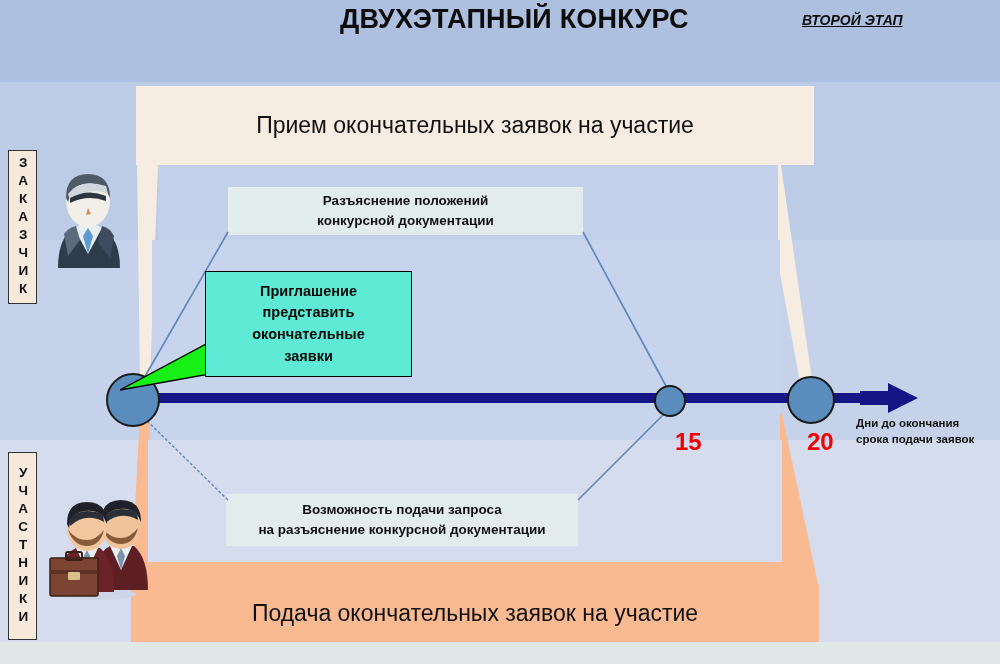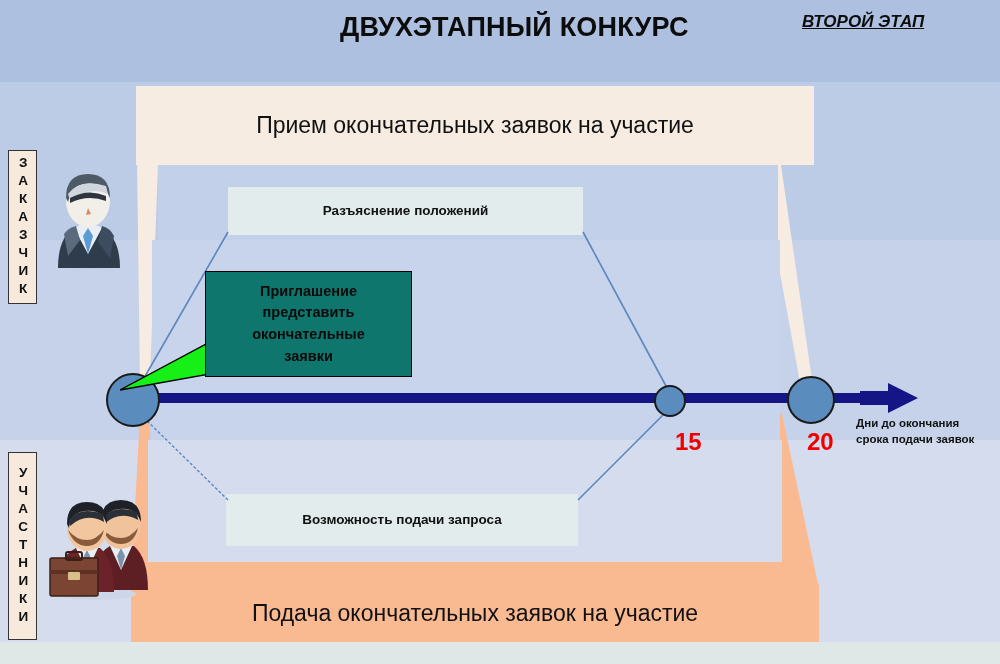"ДВУХЭТАПНЫЙ КОНКУРС" .title { top: 12px -> 4px }
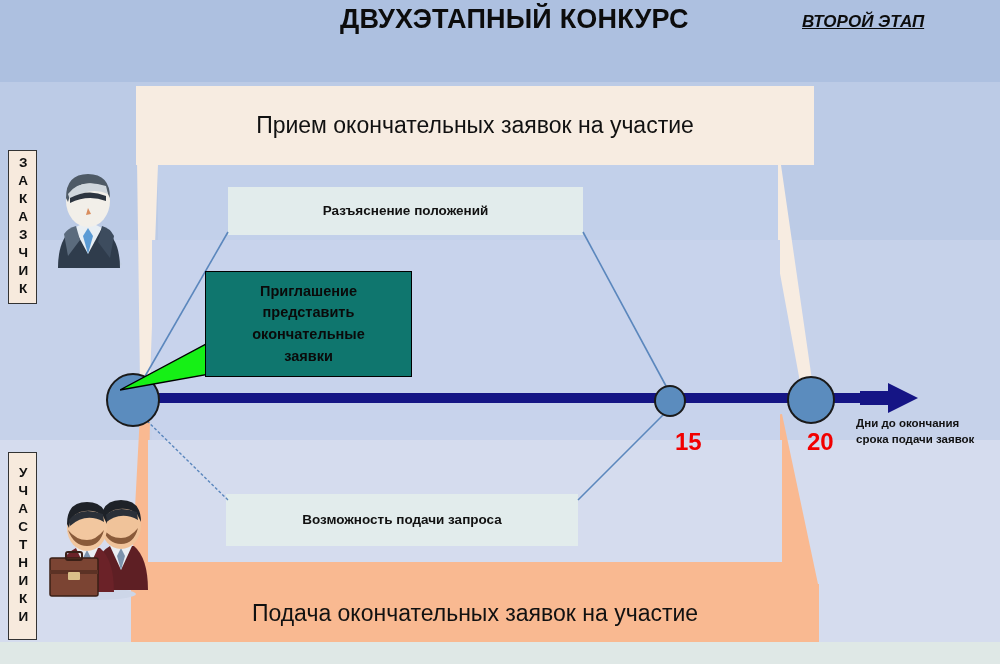"ВТОРОЙ ЭТАП" .stage-label { font-size: 17px -> 14px }
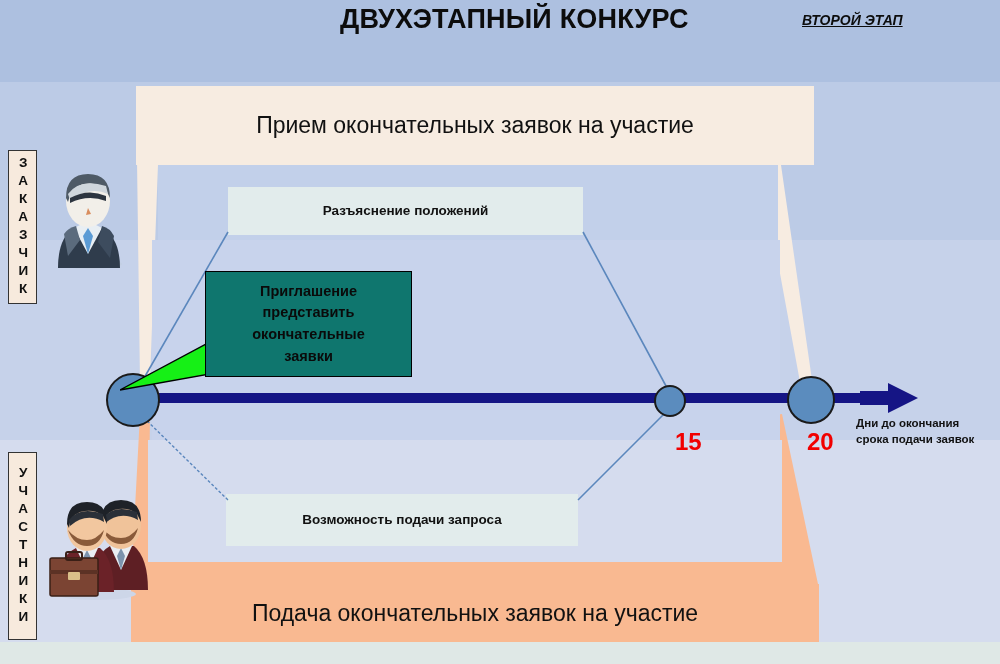"конкурсной документации" div { html: none -> <div>конкурсной документации</div> }
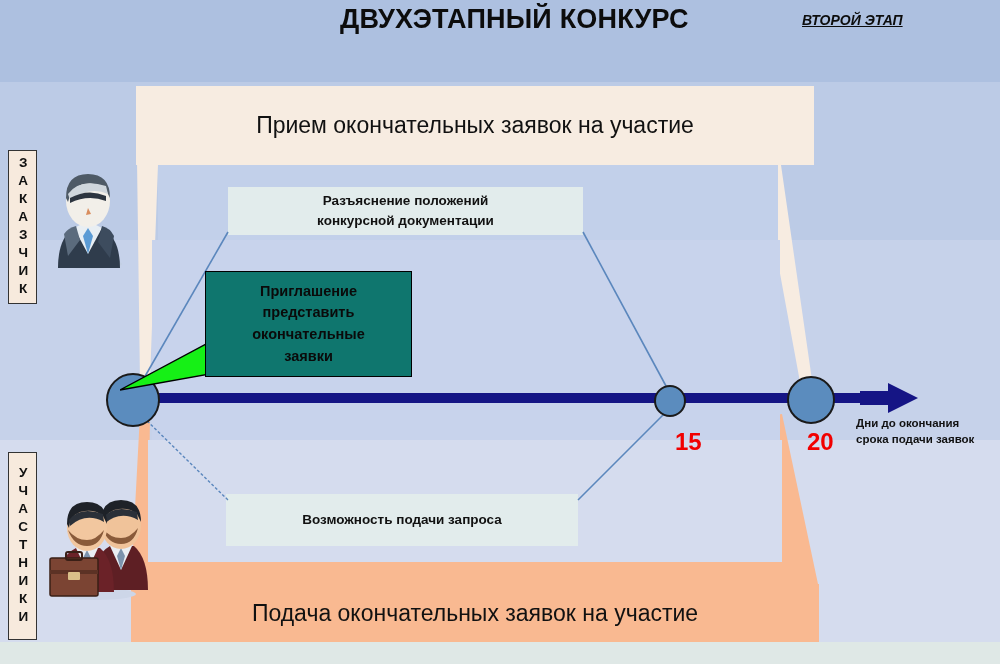"Приглашение" .callout { background: #0f766e -> #5eead4 }
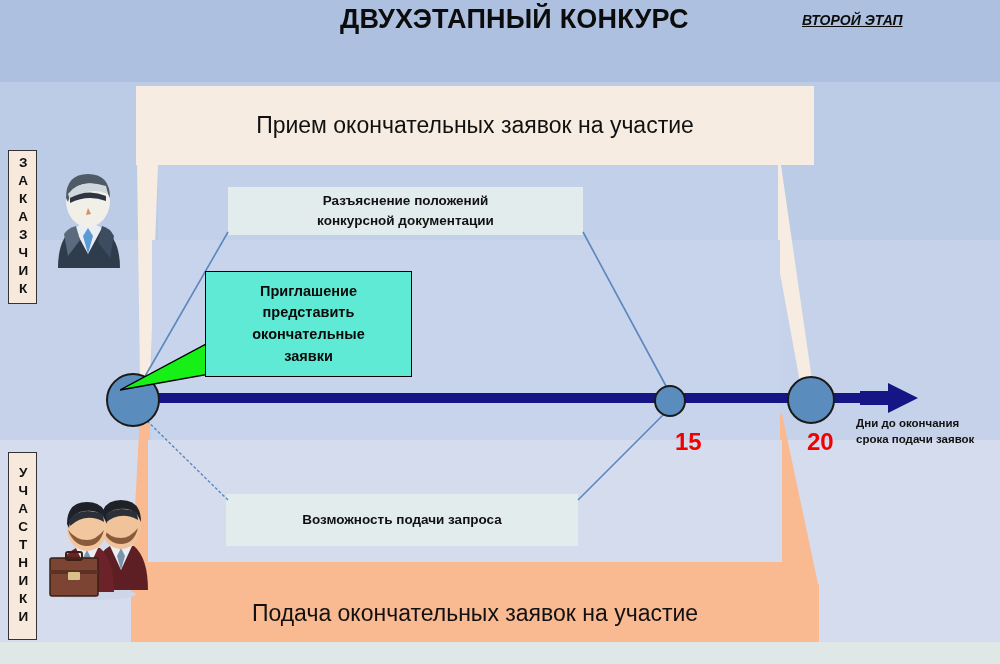"на разъяснение конкурсной документации" div { html: none -> <div>на разъяснение конкурсной документации</div> }
